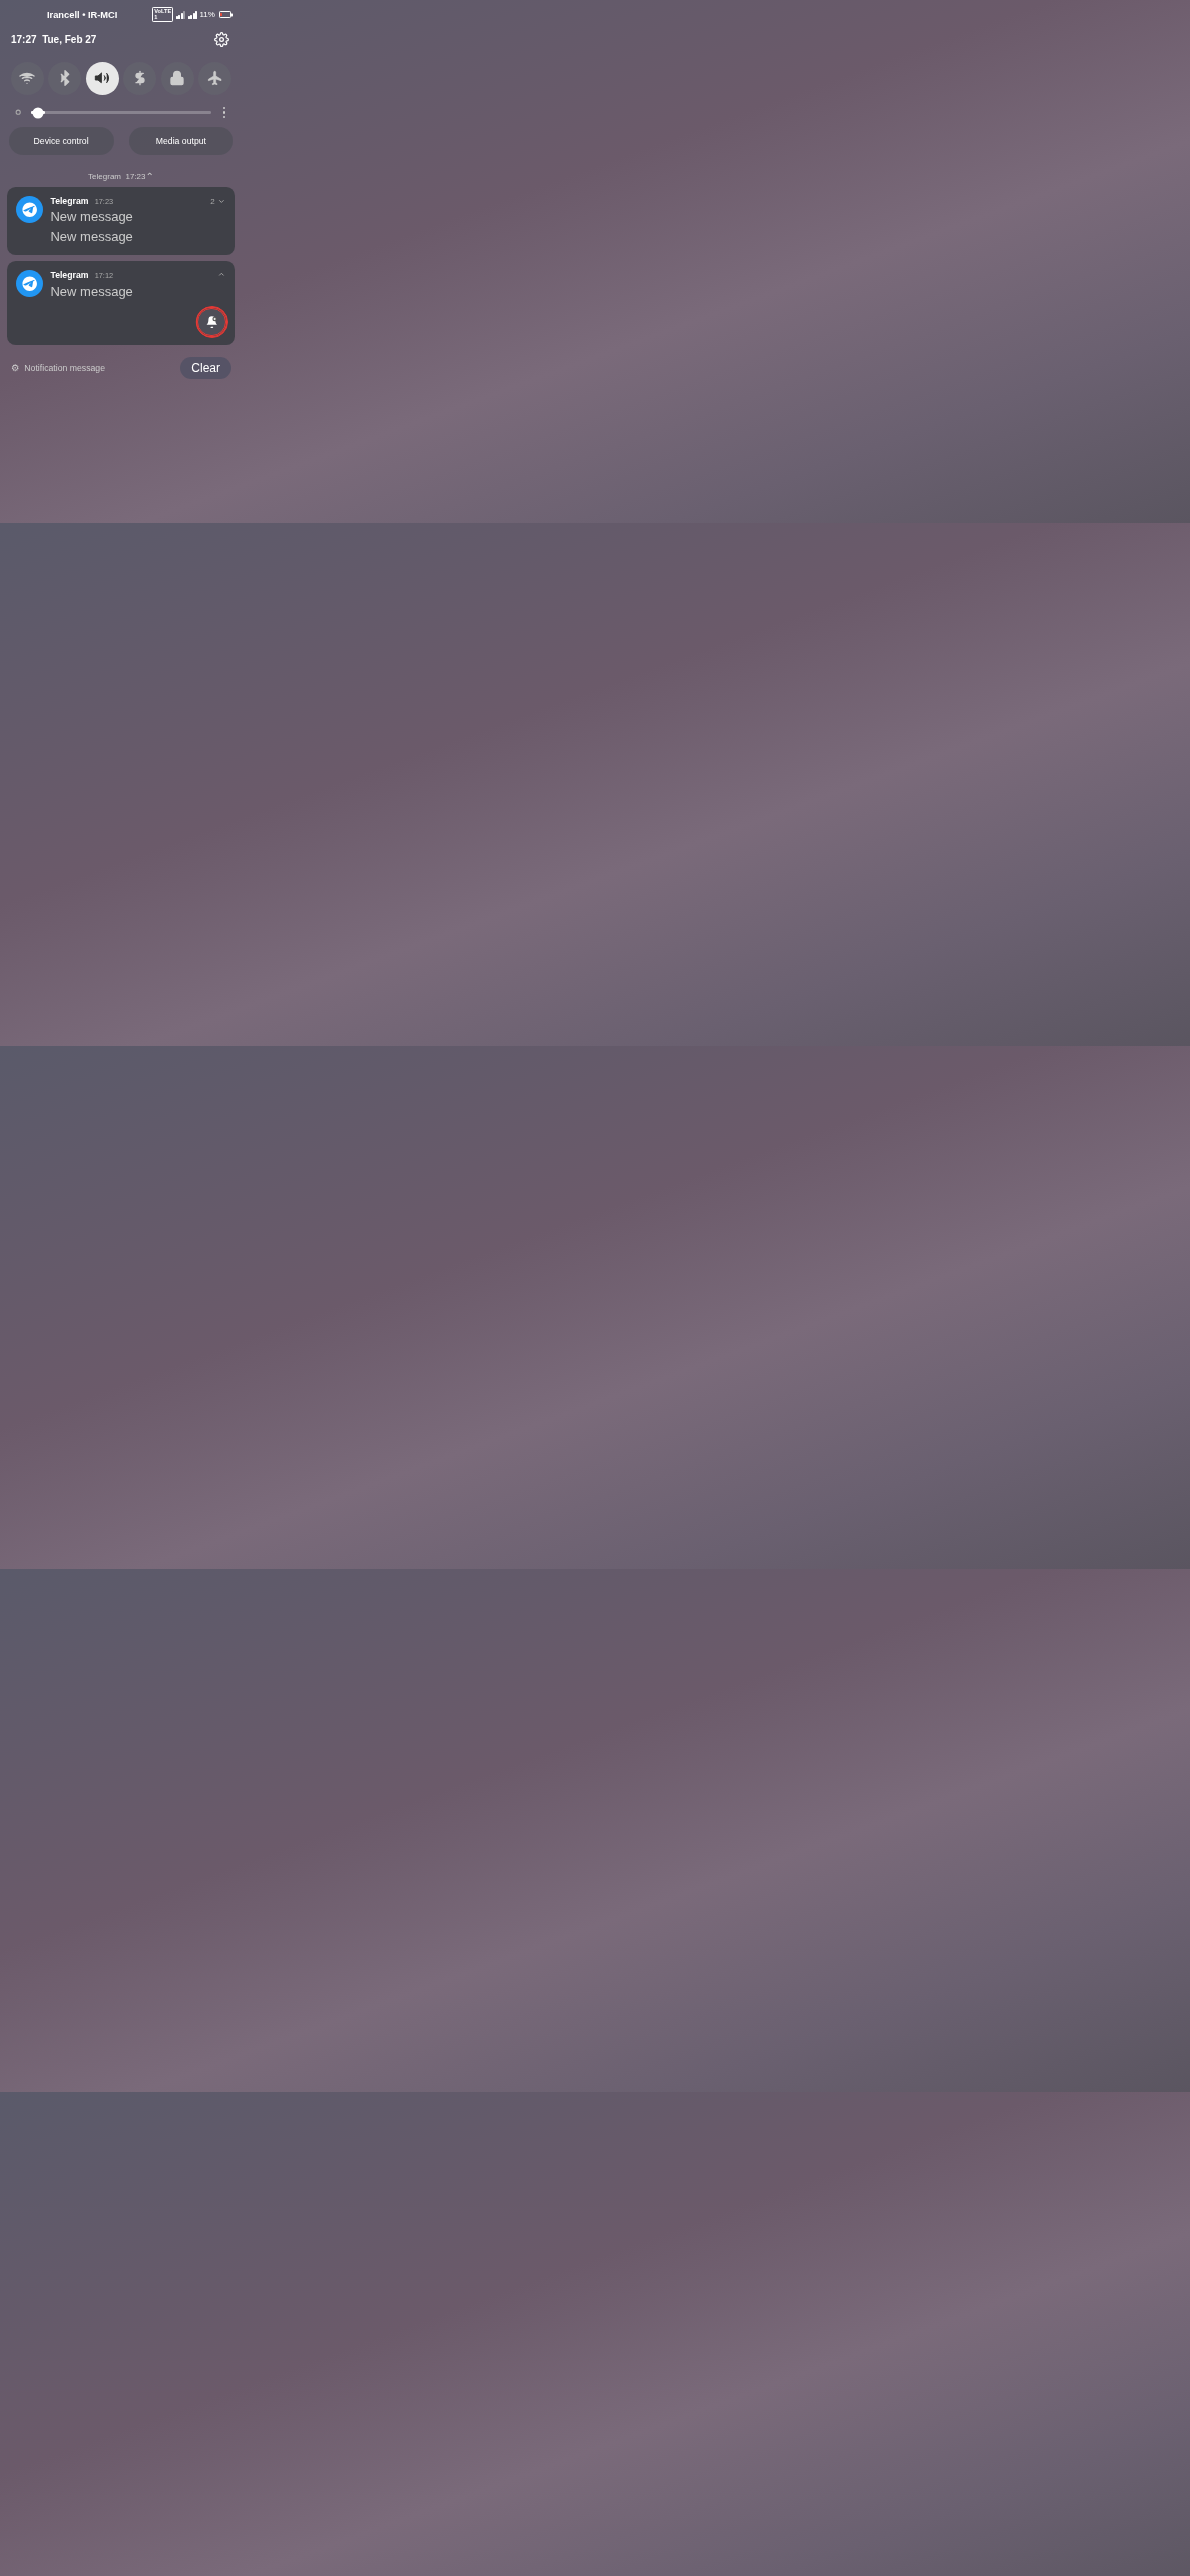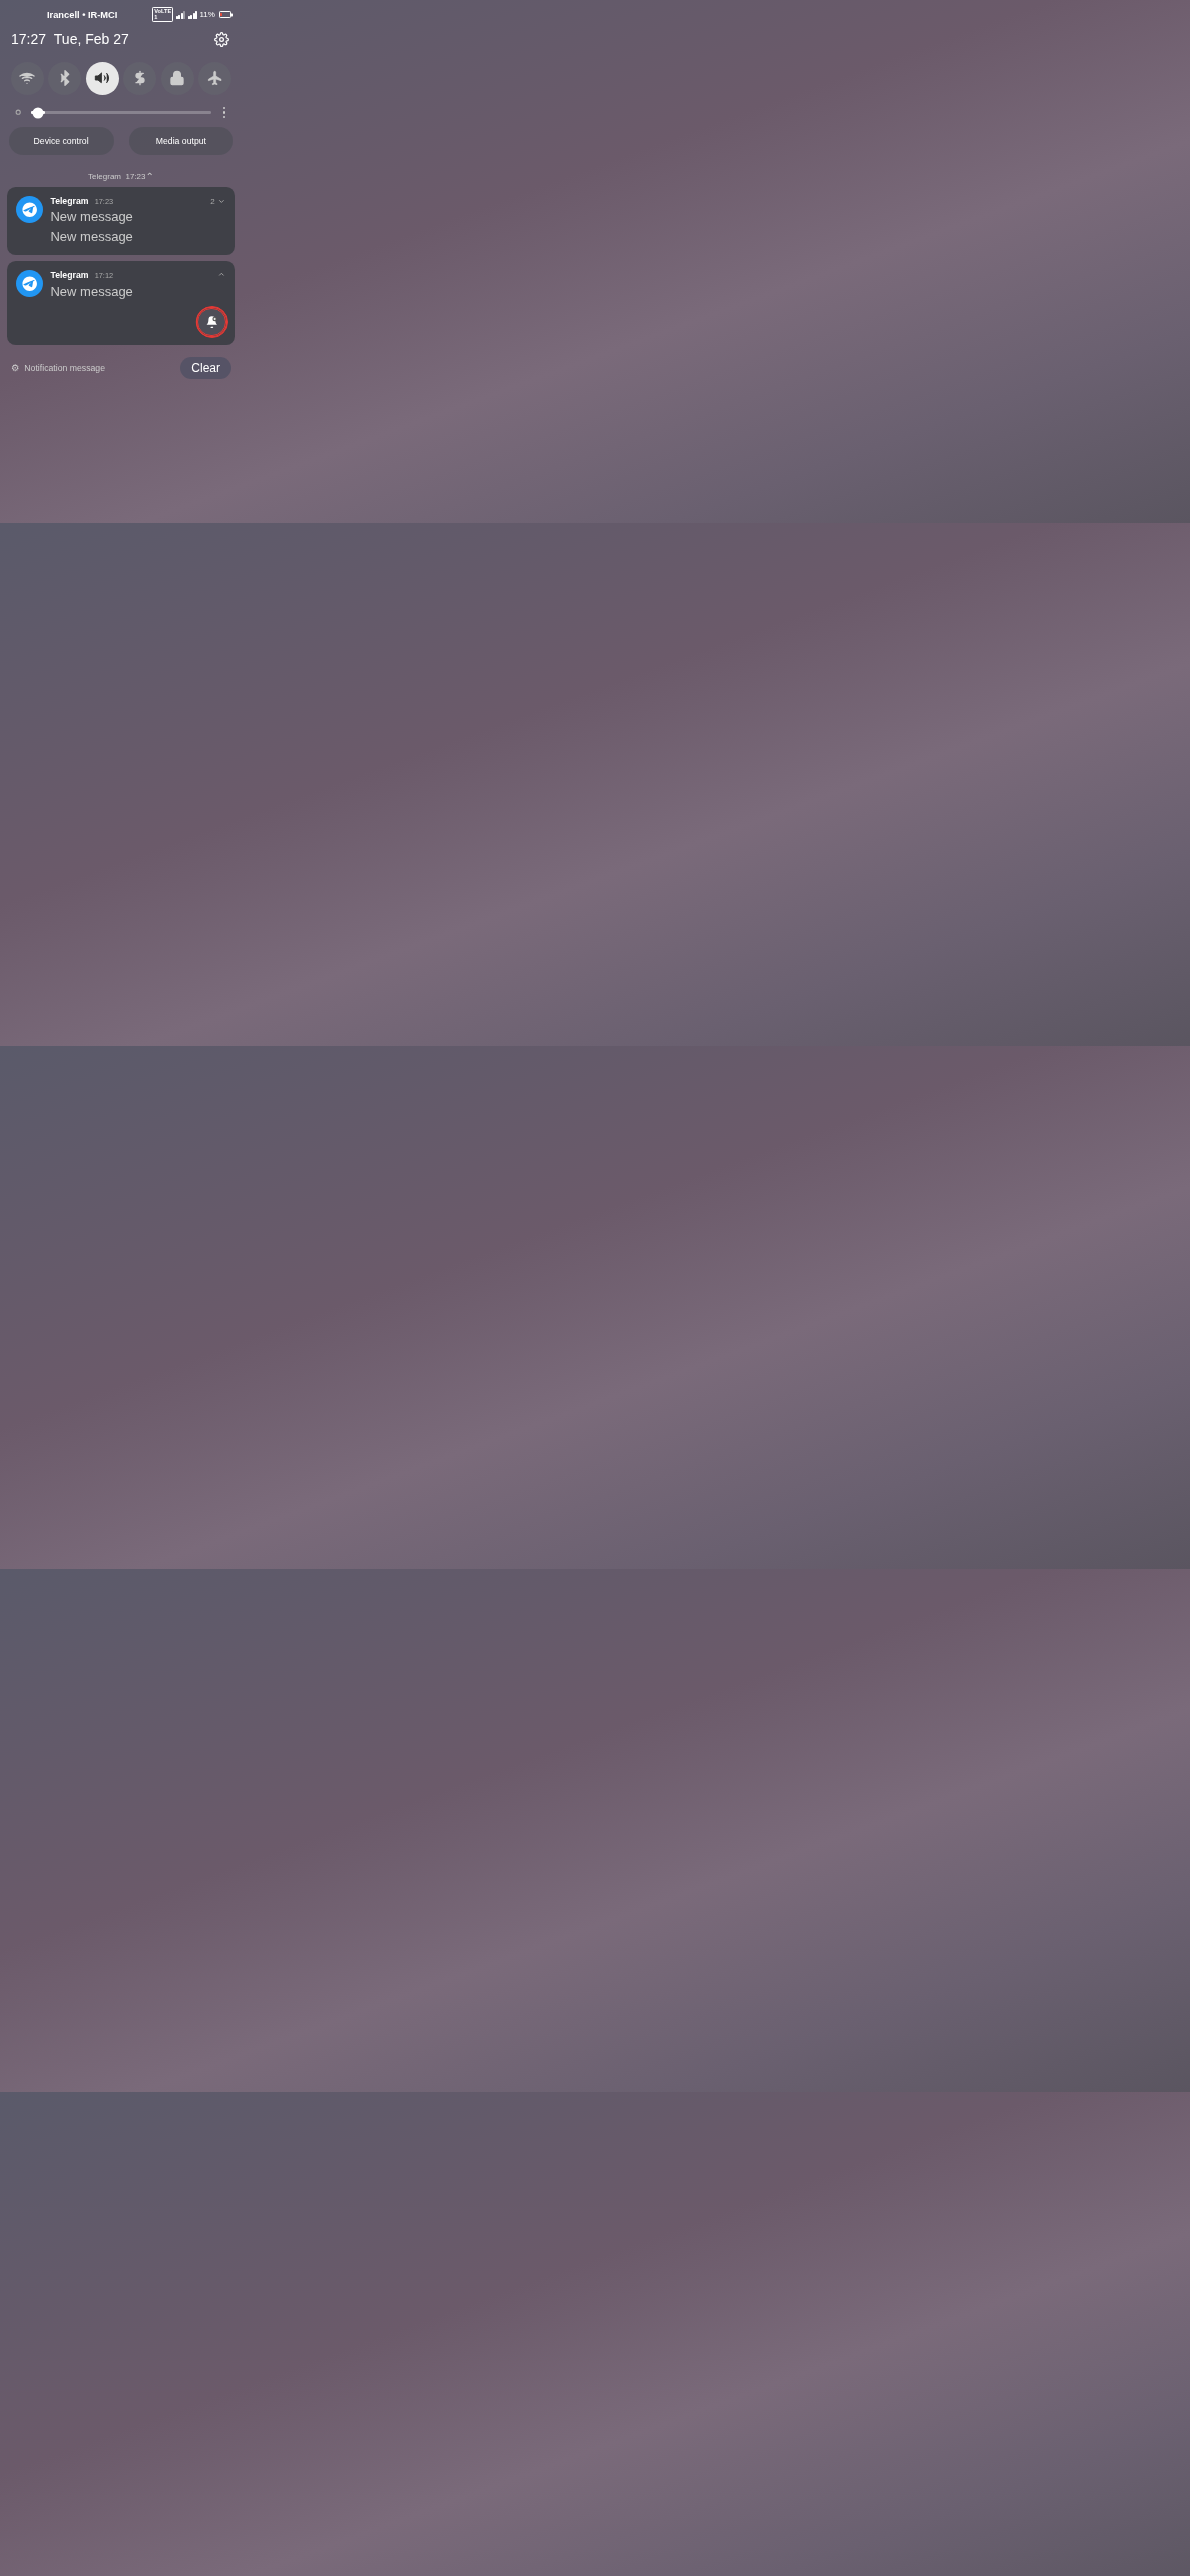"17:27 Tue, Feb 27" .datetime { font-size: 14px -> 10px; font-weight: 400 -> 700 }
